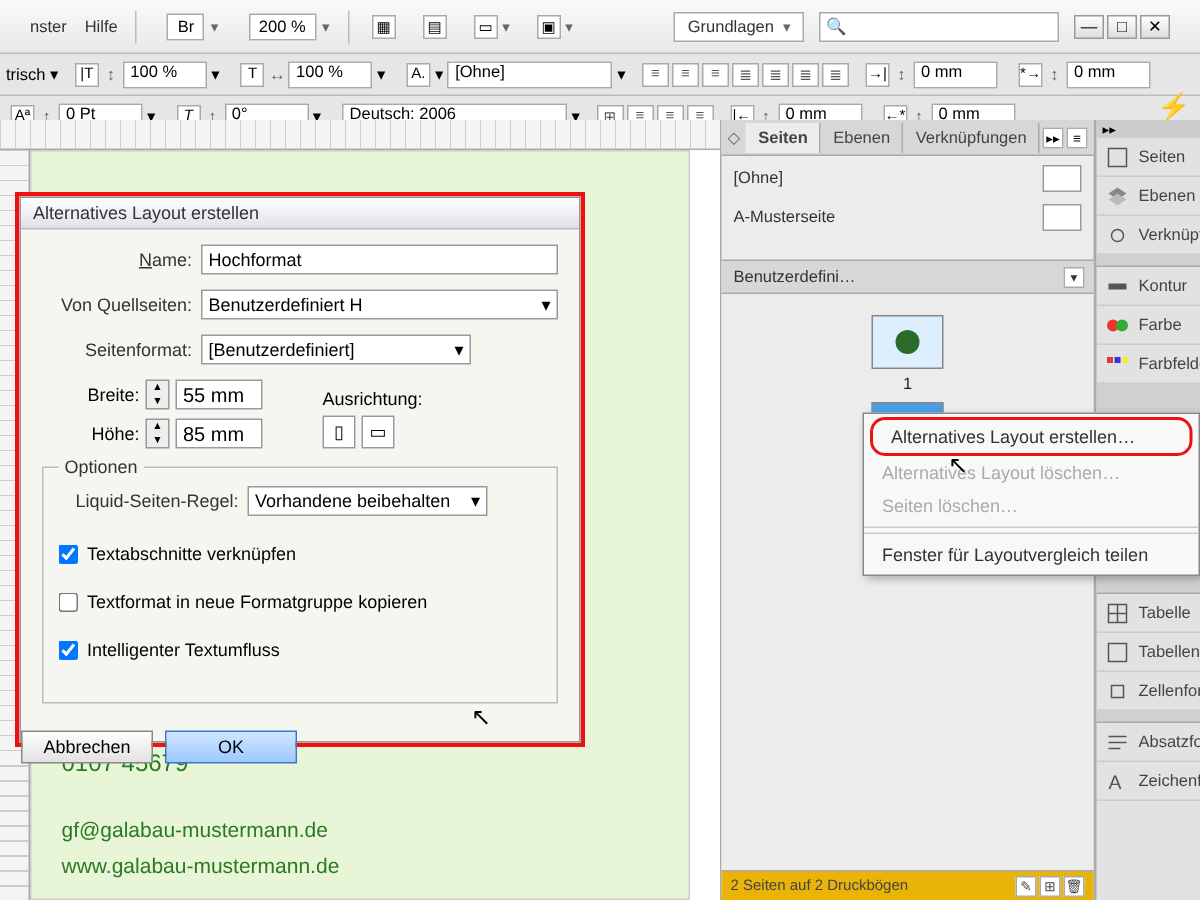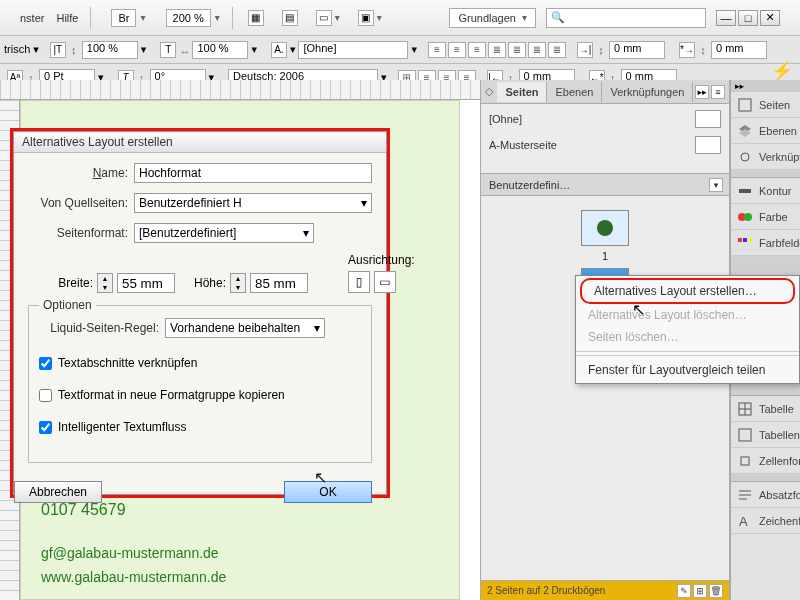"Breite:" .wh-col { flex-direction: row -> column }
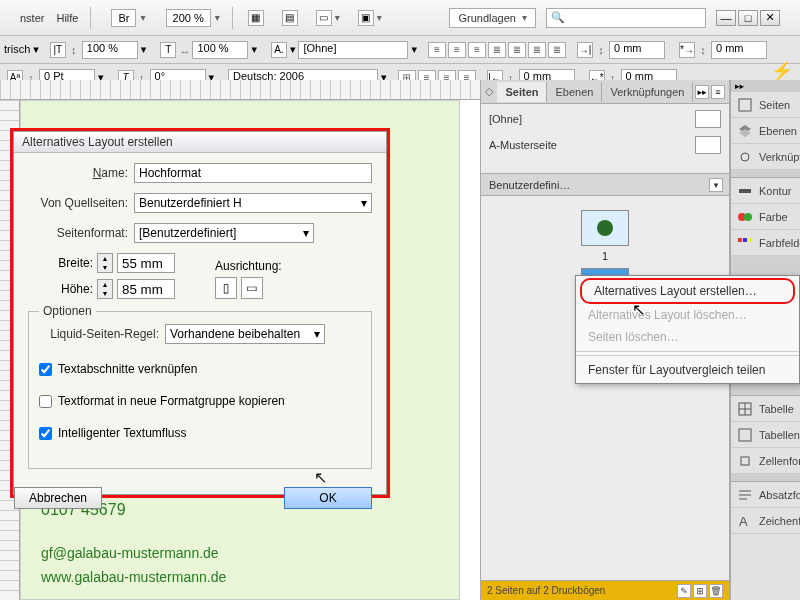"Abbrechen" .dlg-btns { justify-content: space-between -> flex-start }
